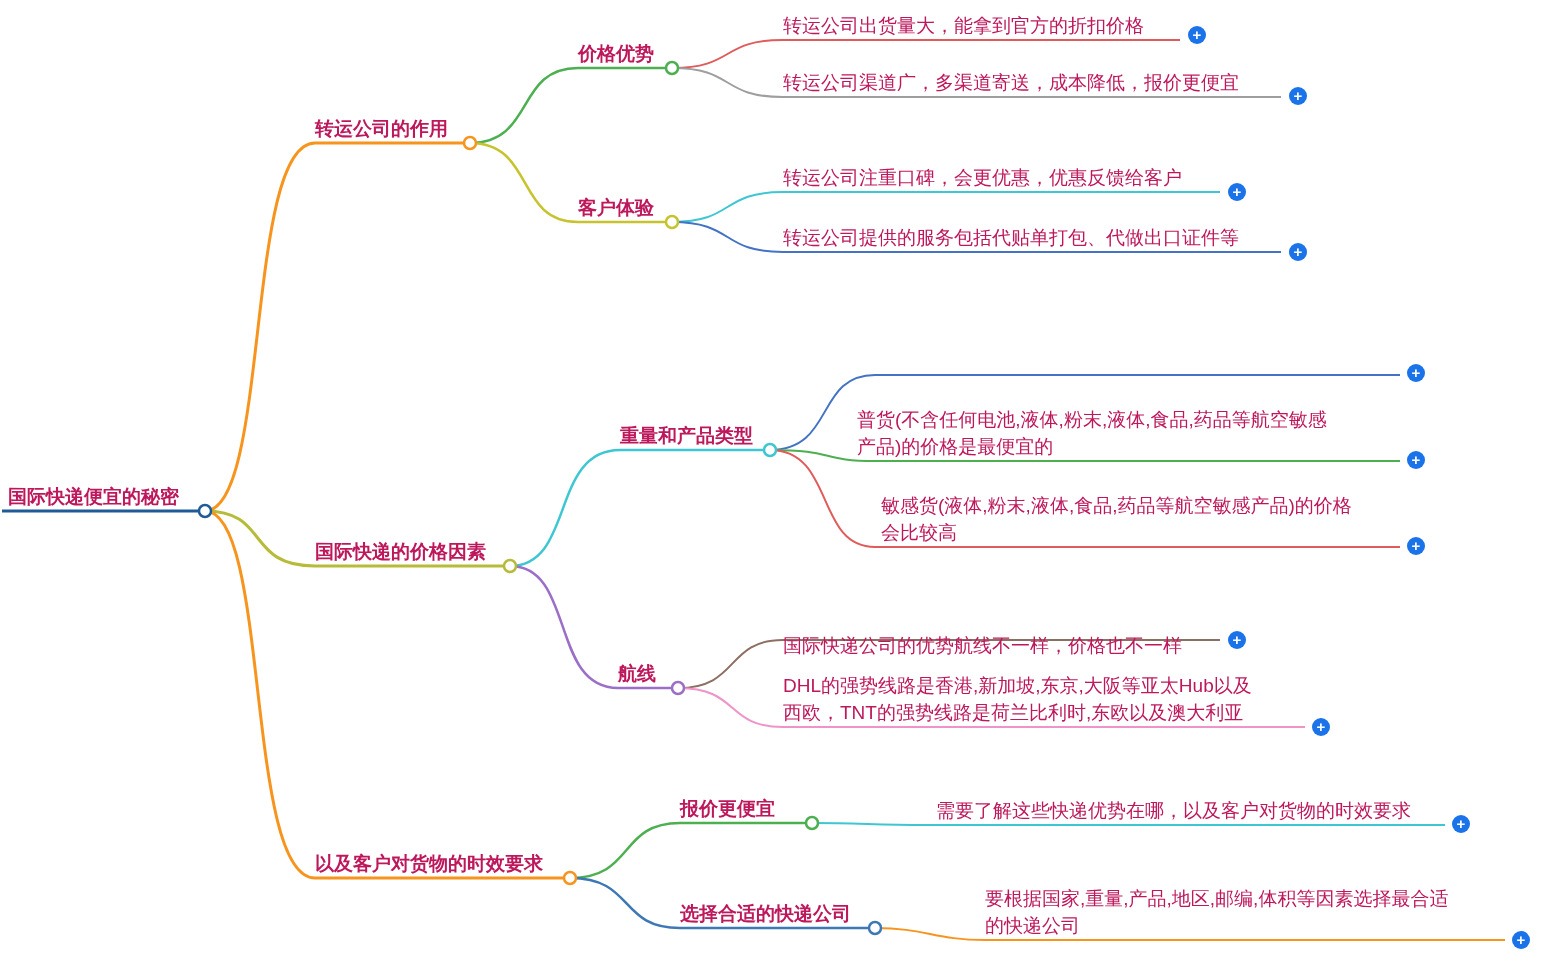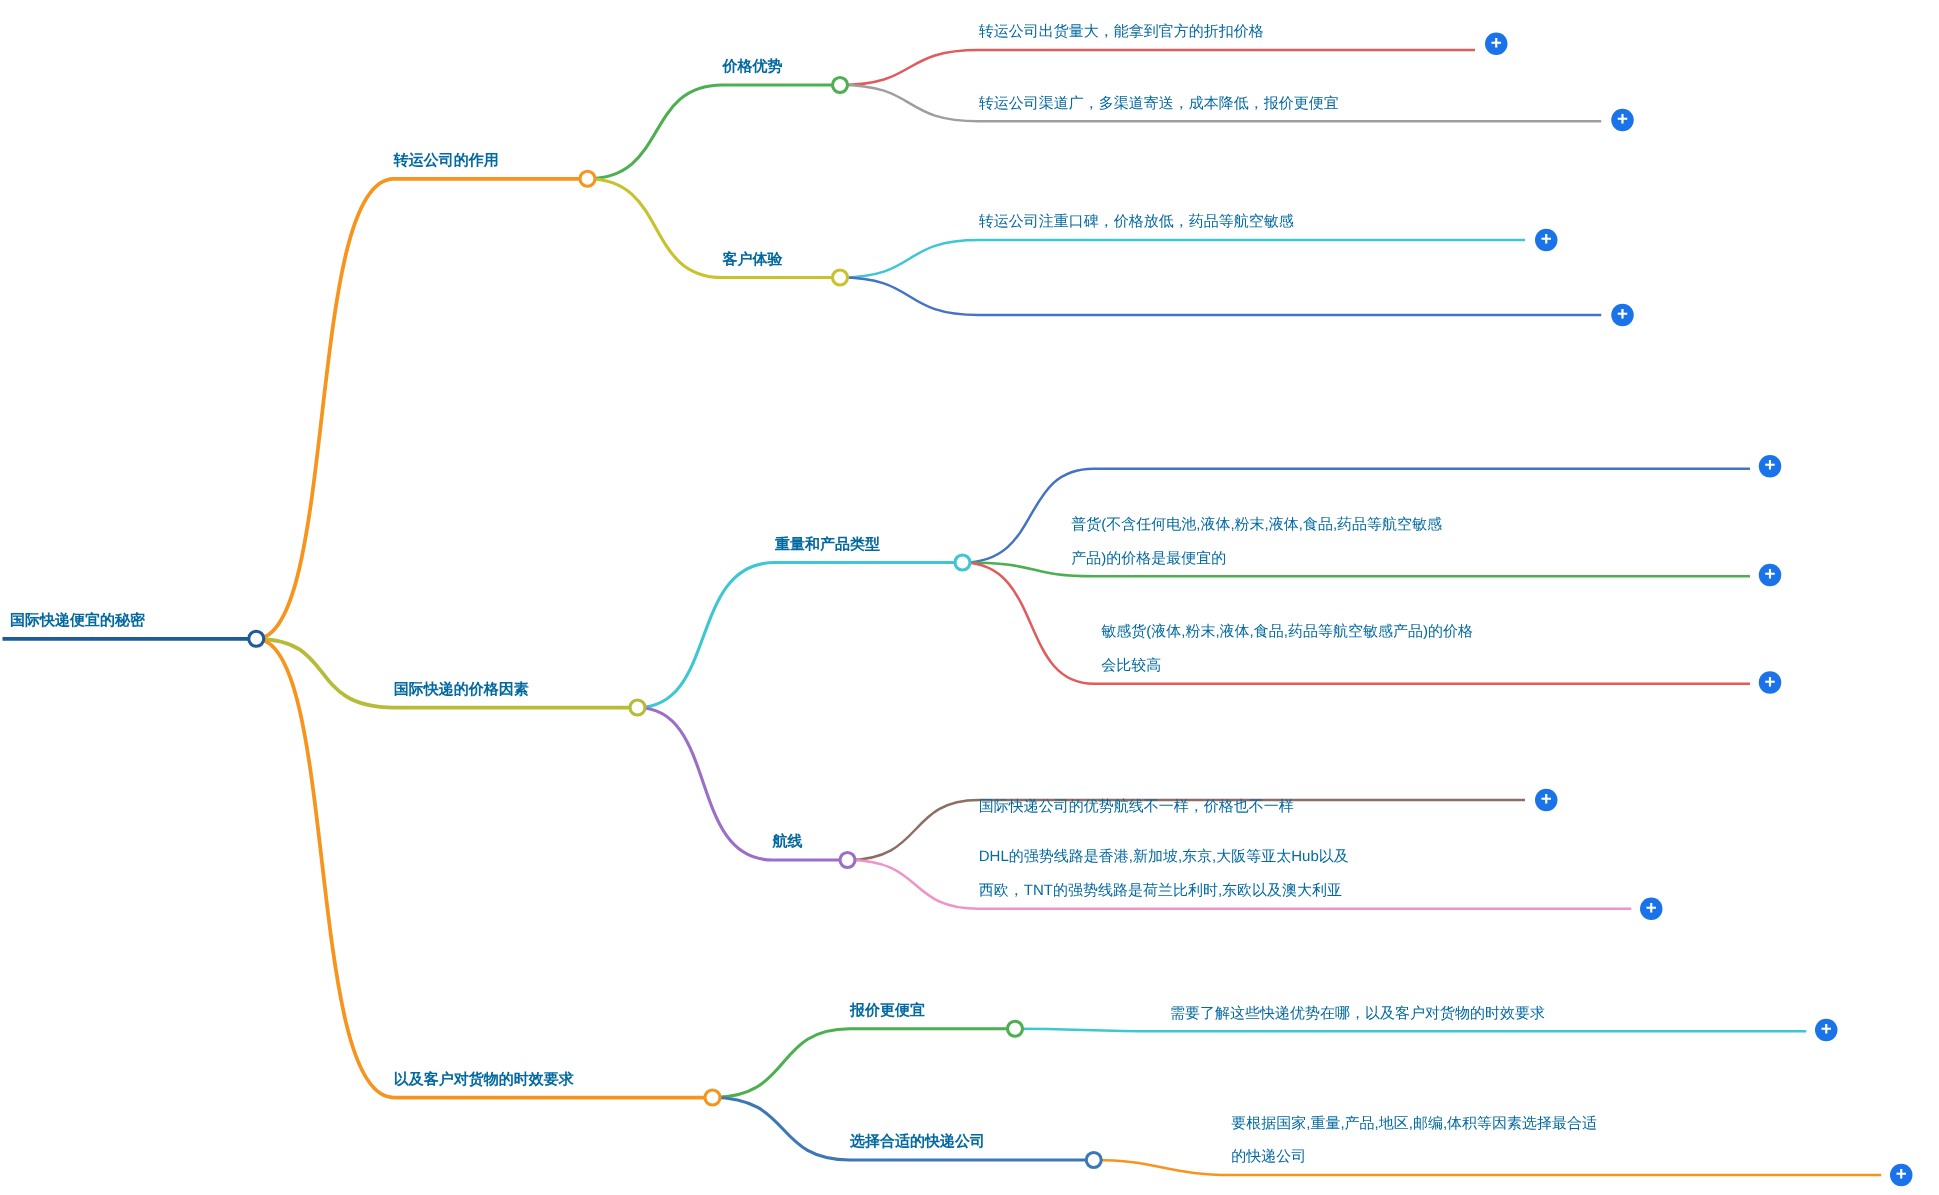"转运公司出货量大，能拿到官方的折扣价格" .node { color: #0369a1 -> #be185d; font-size: 12px -> 19px }
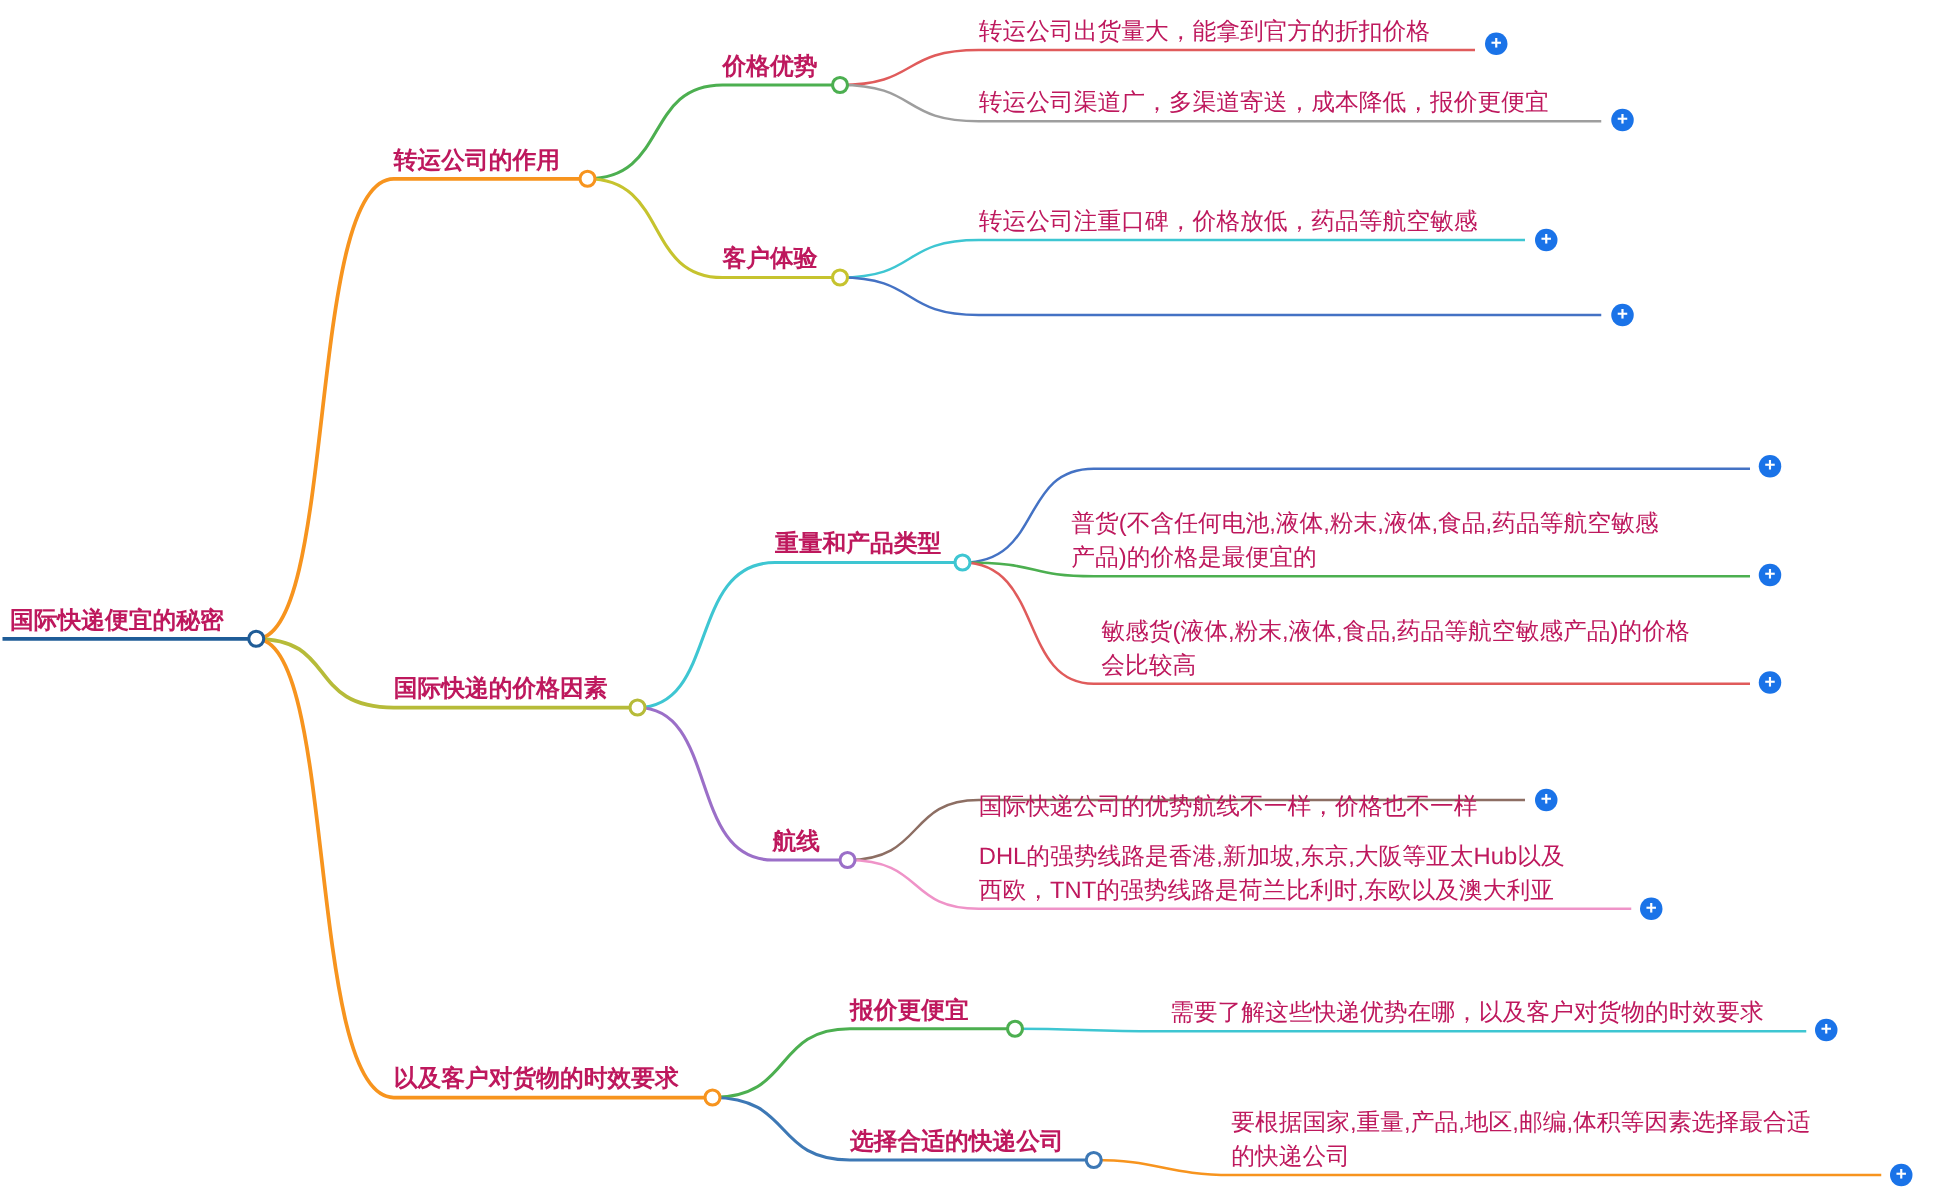"转运公司注重口碑，价格放低，药品等航空敏感" div.node { text: 价格放低，药品等航空敏感 -> 会更优惠，优惠反馈给客户 }
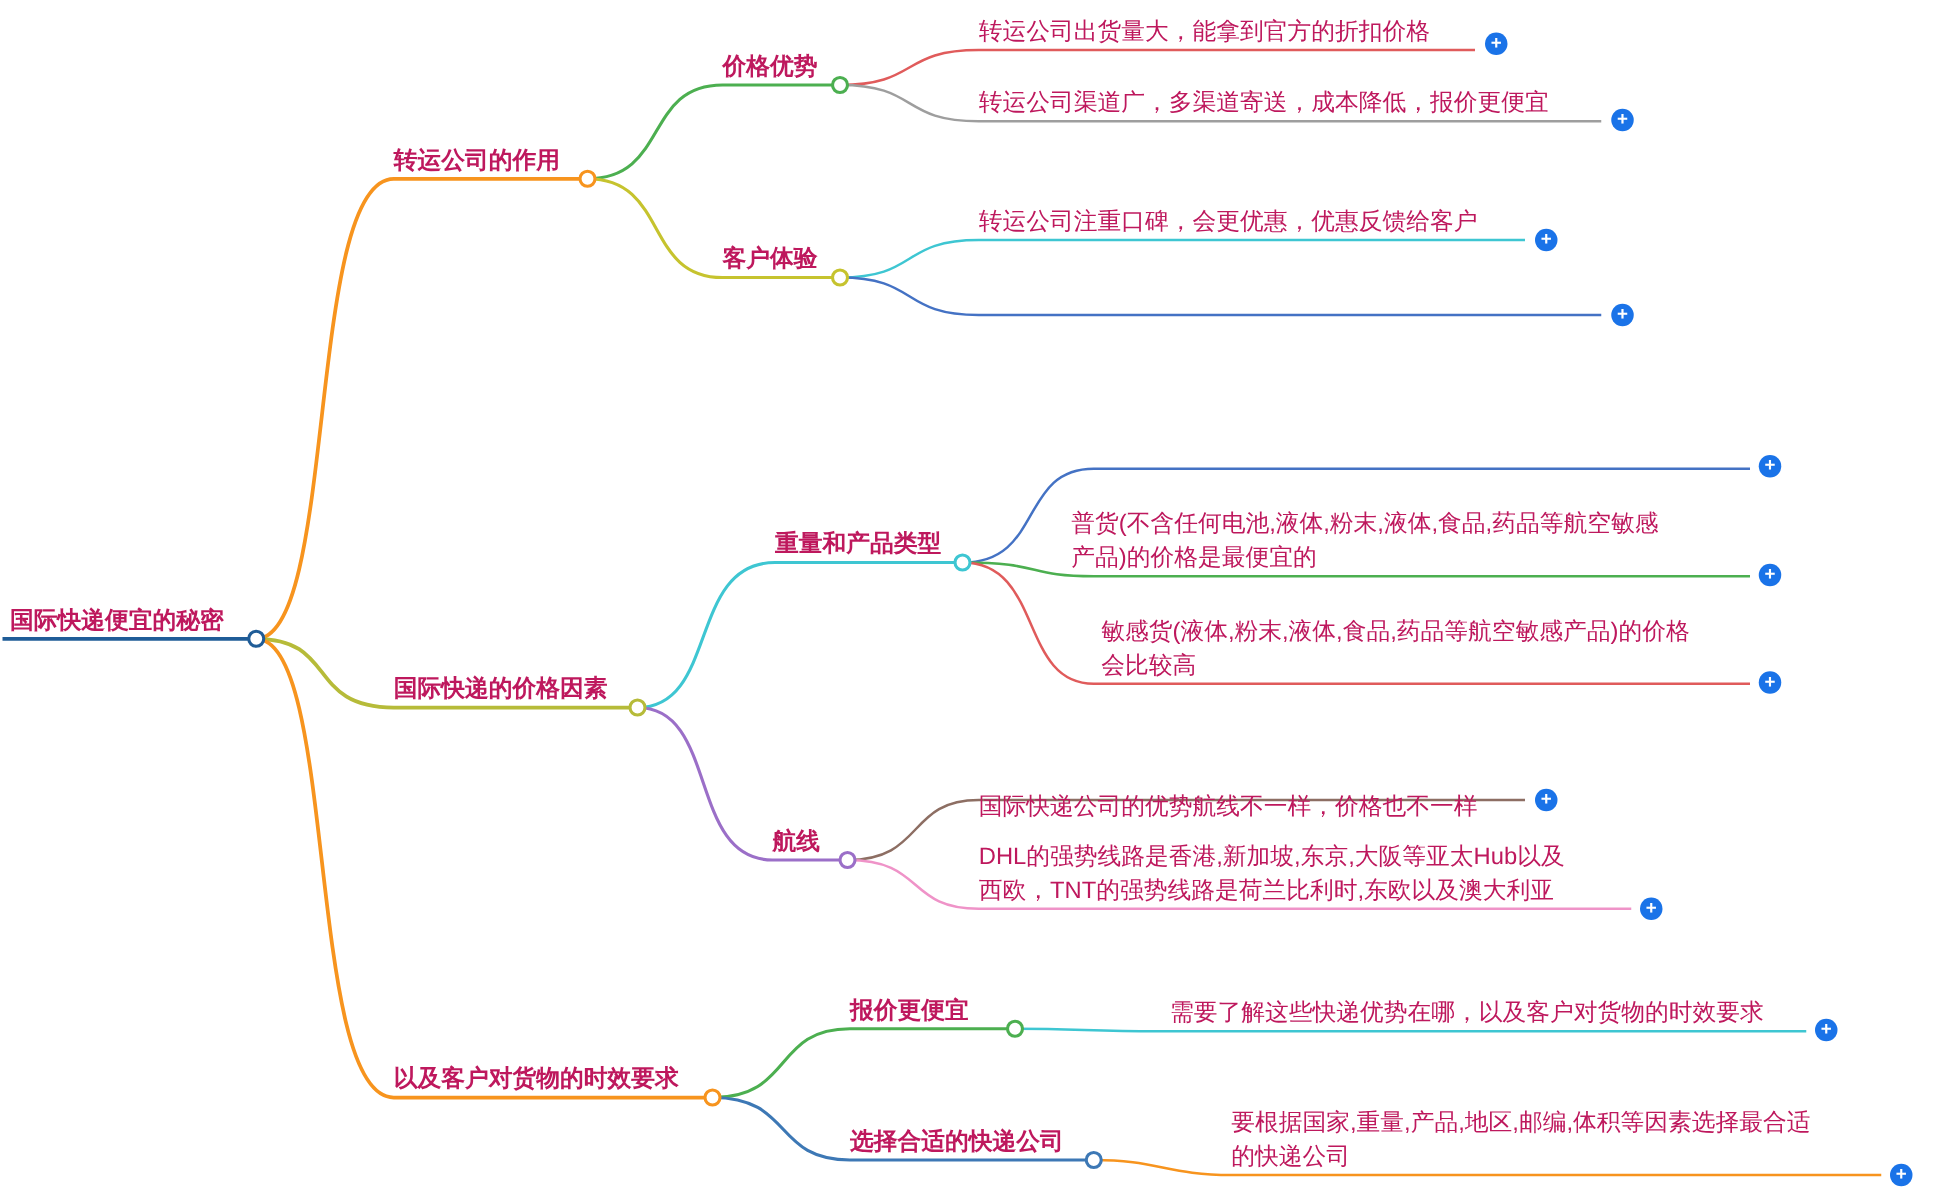"转运公司提供的服务包括代贴单打包、代做出口证件等" div.node { html: none -> <div>转运公司提供的服务包括代贴单打包、代做出口证件等</div> }
